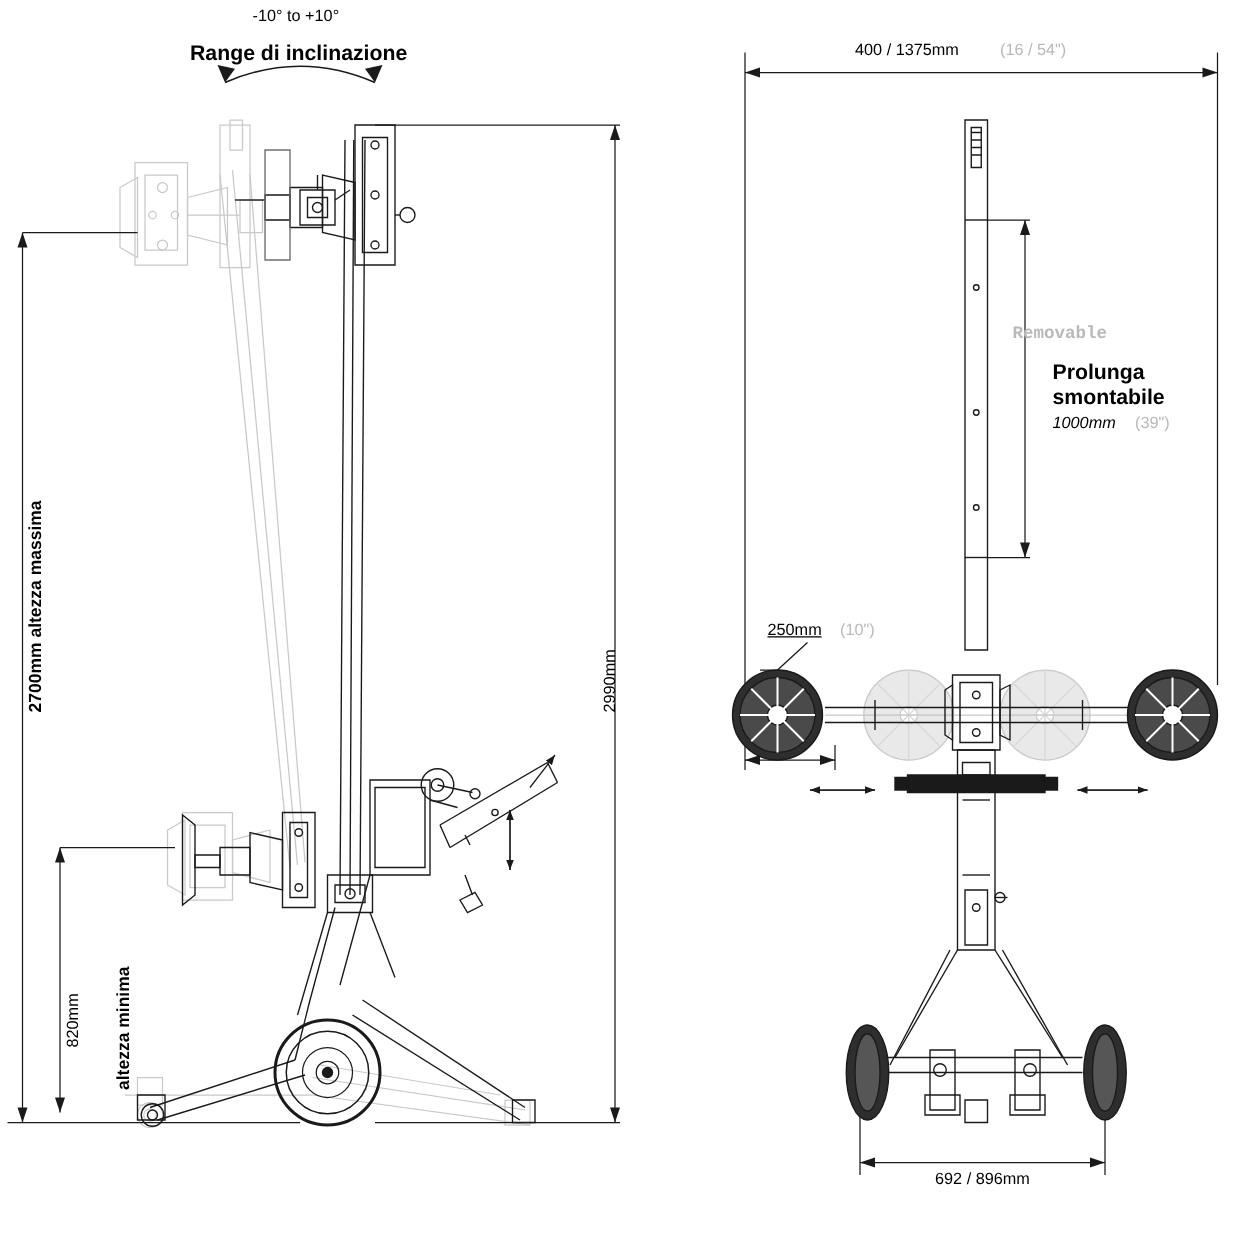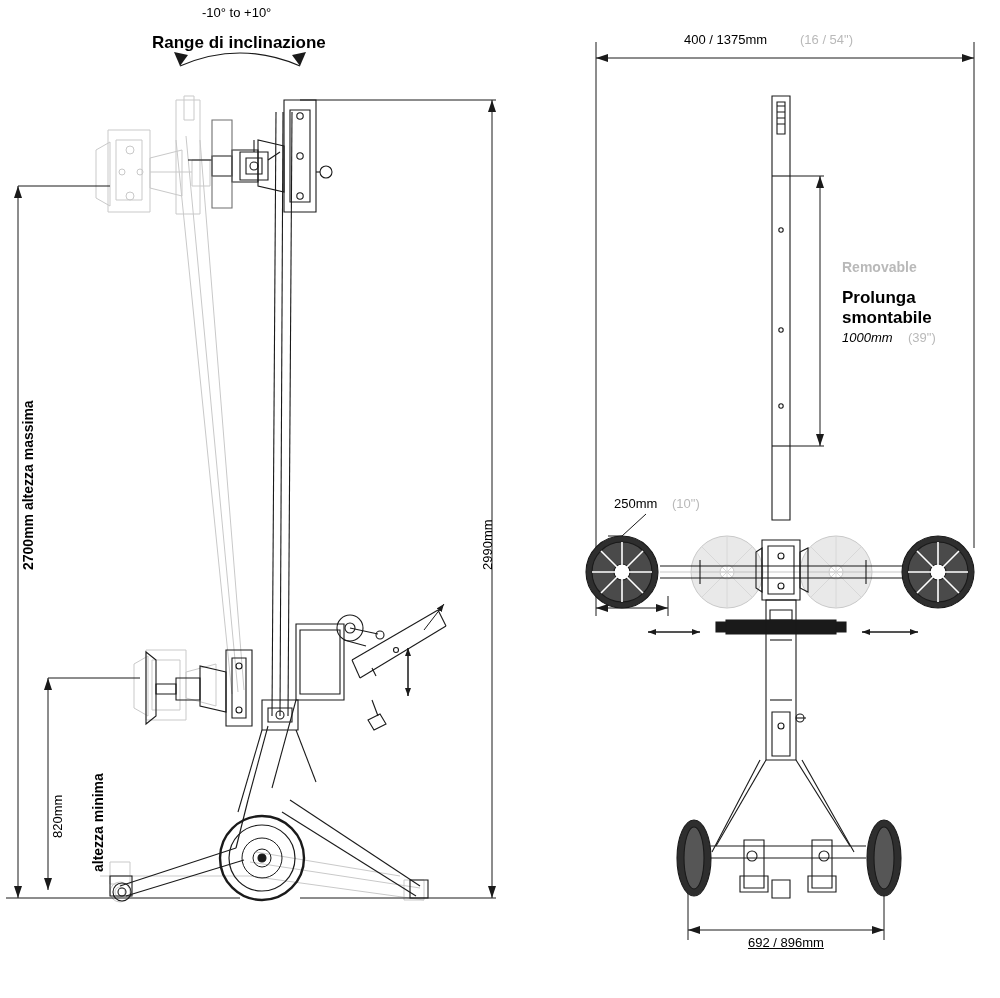"Removable" div.lbl { font-family: none -> Liberation Mono, monospace; left: 842px -> 810px }
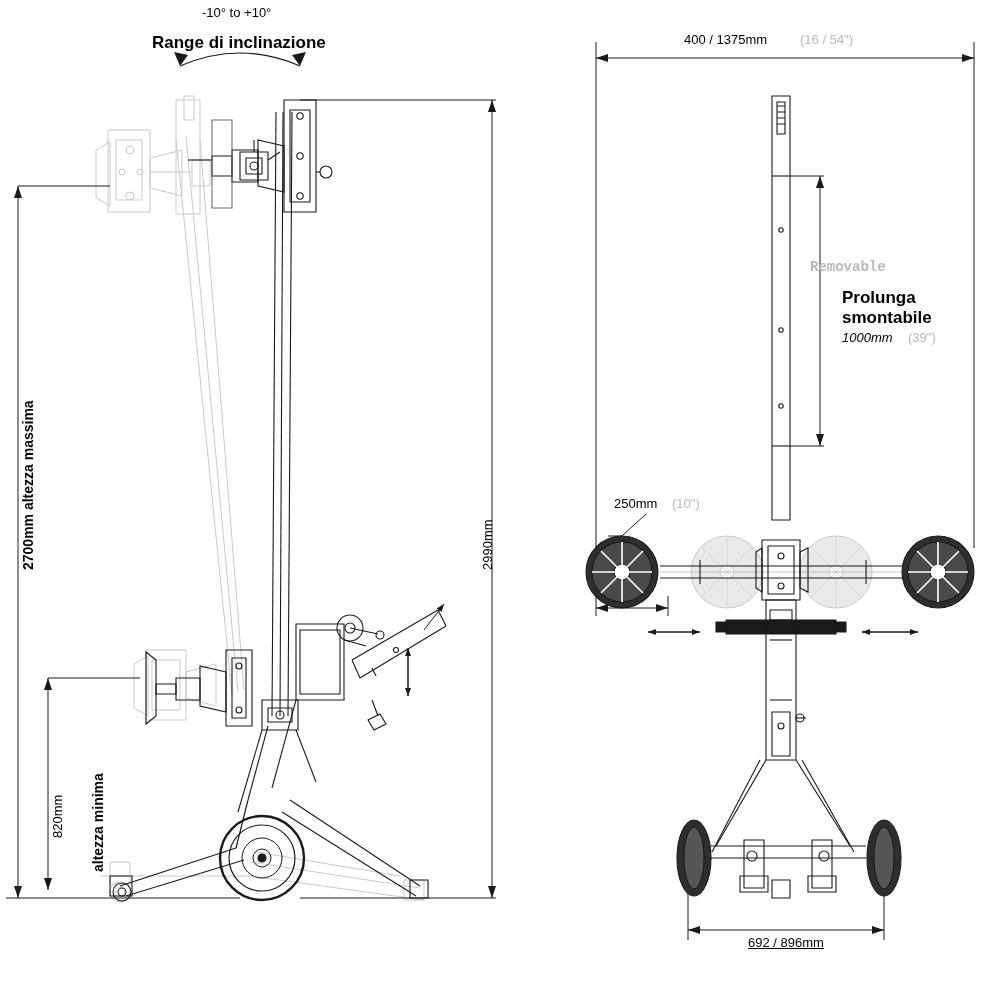"250mm" div.lbl { text-decoration: none -> underline }
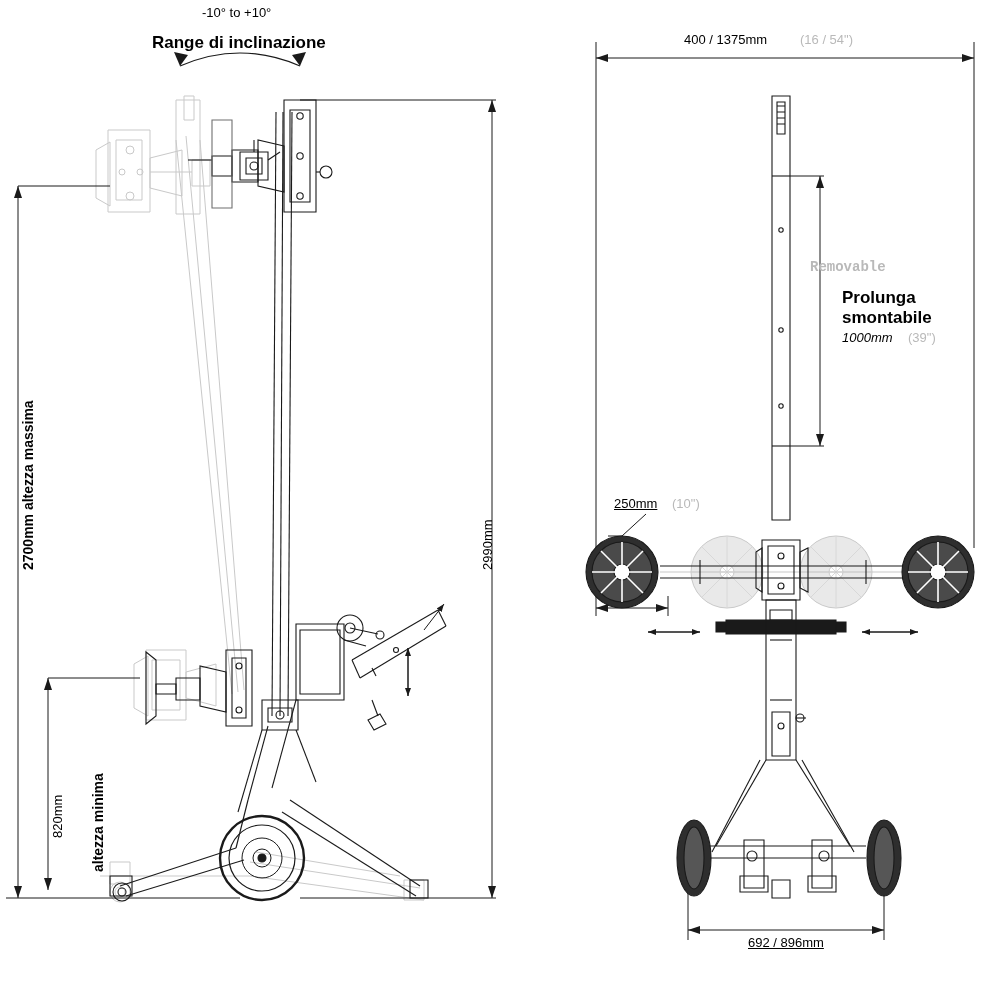"692 / 896mm" div.lbl { text-decoration: underline -> none }
